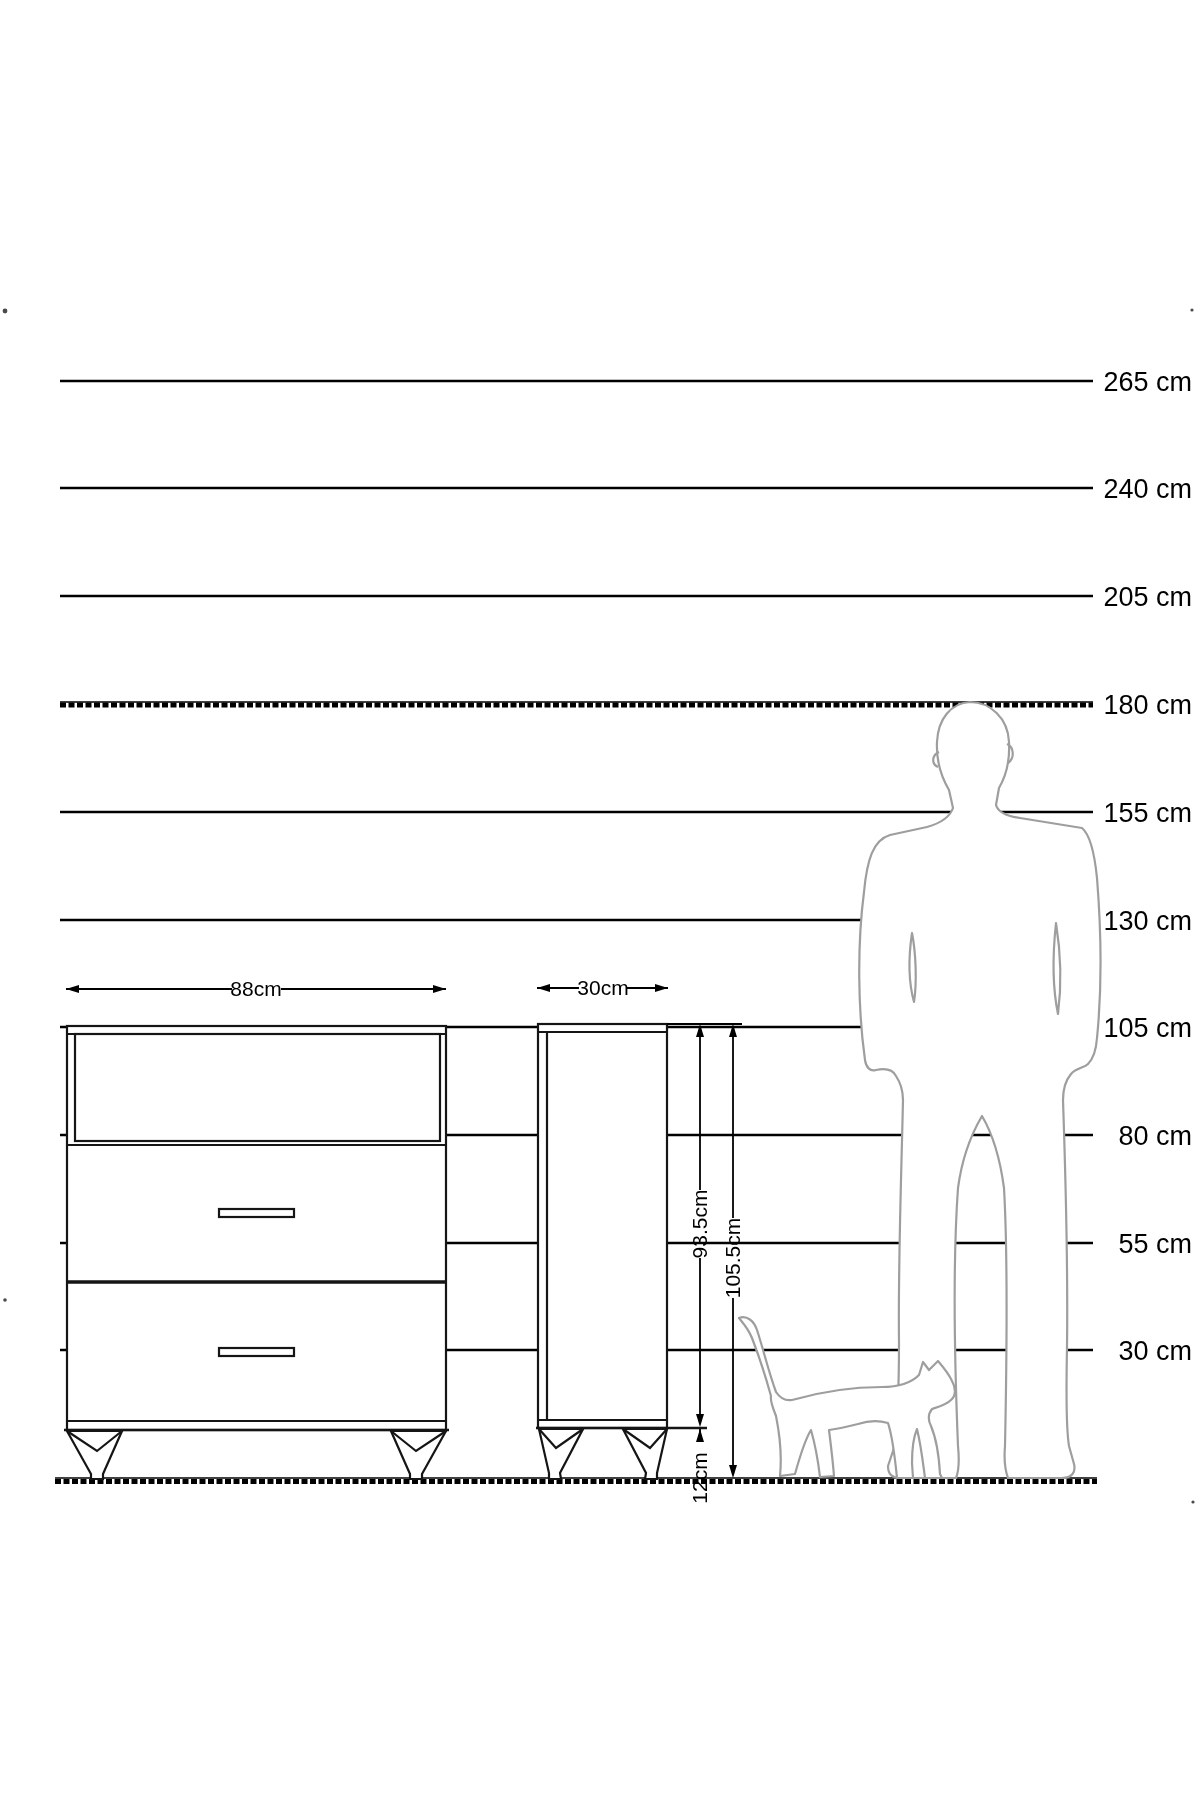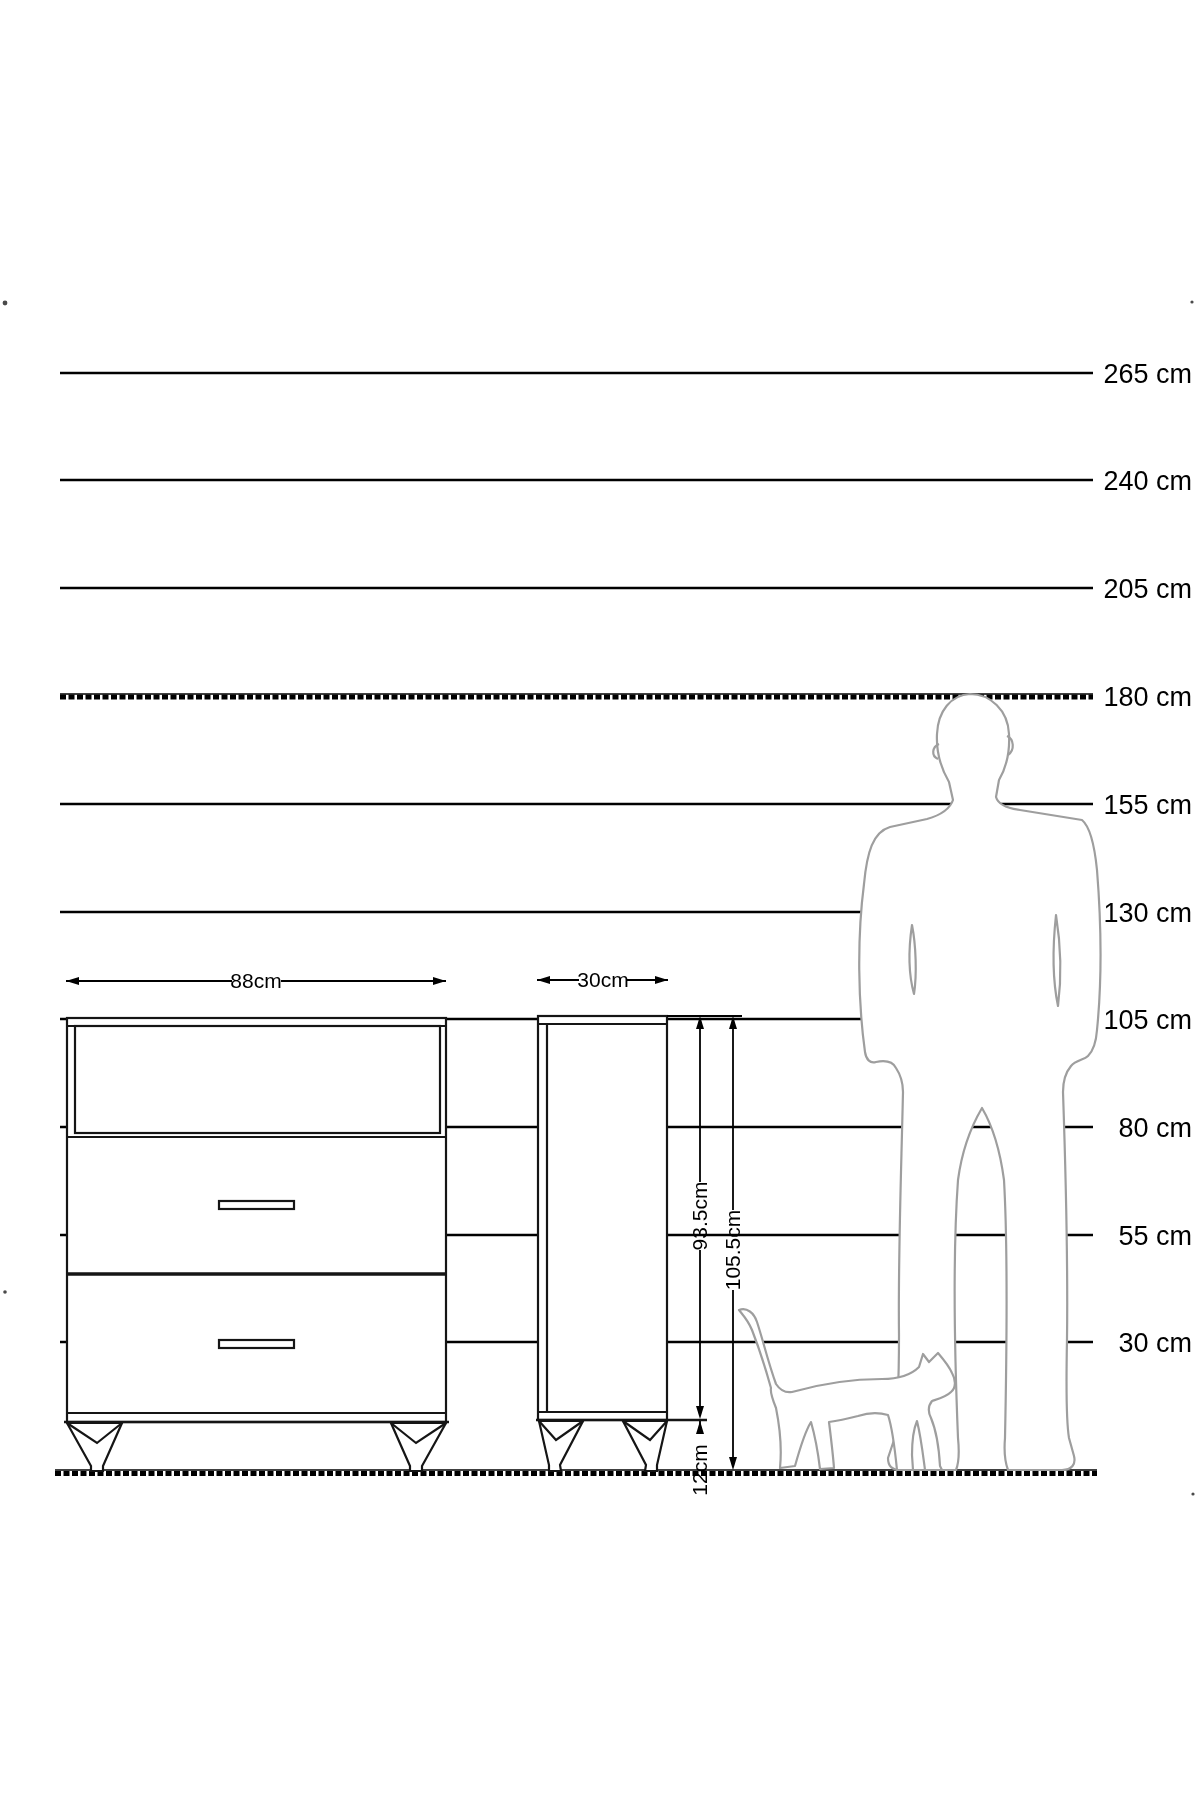"265 cm" .stage { margin: 0 auto -> 8px auto }
